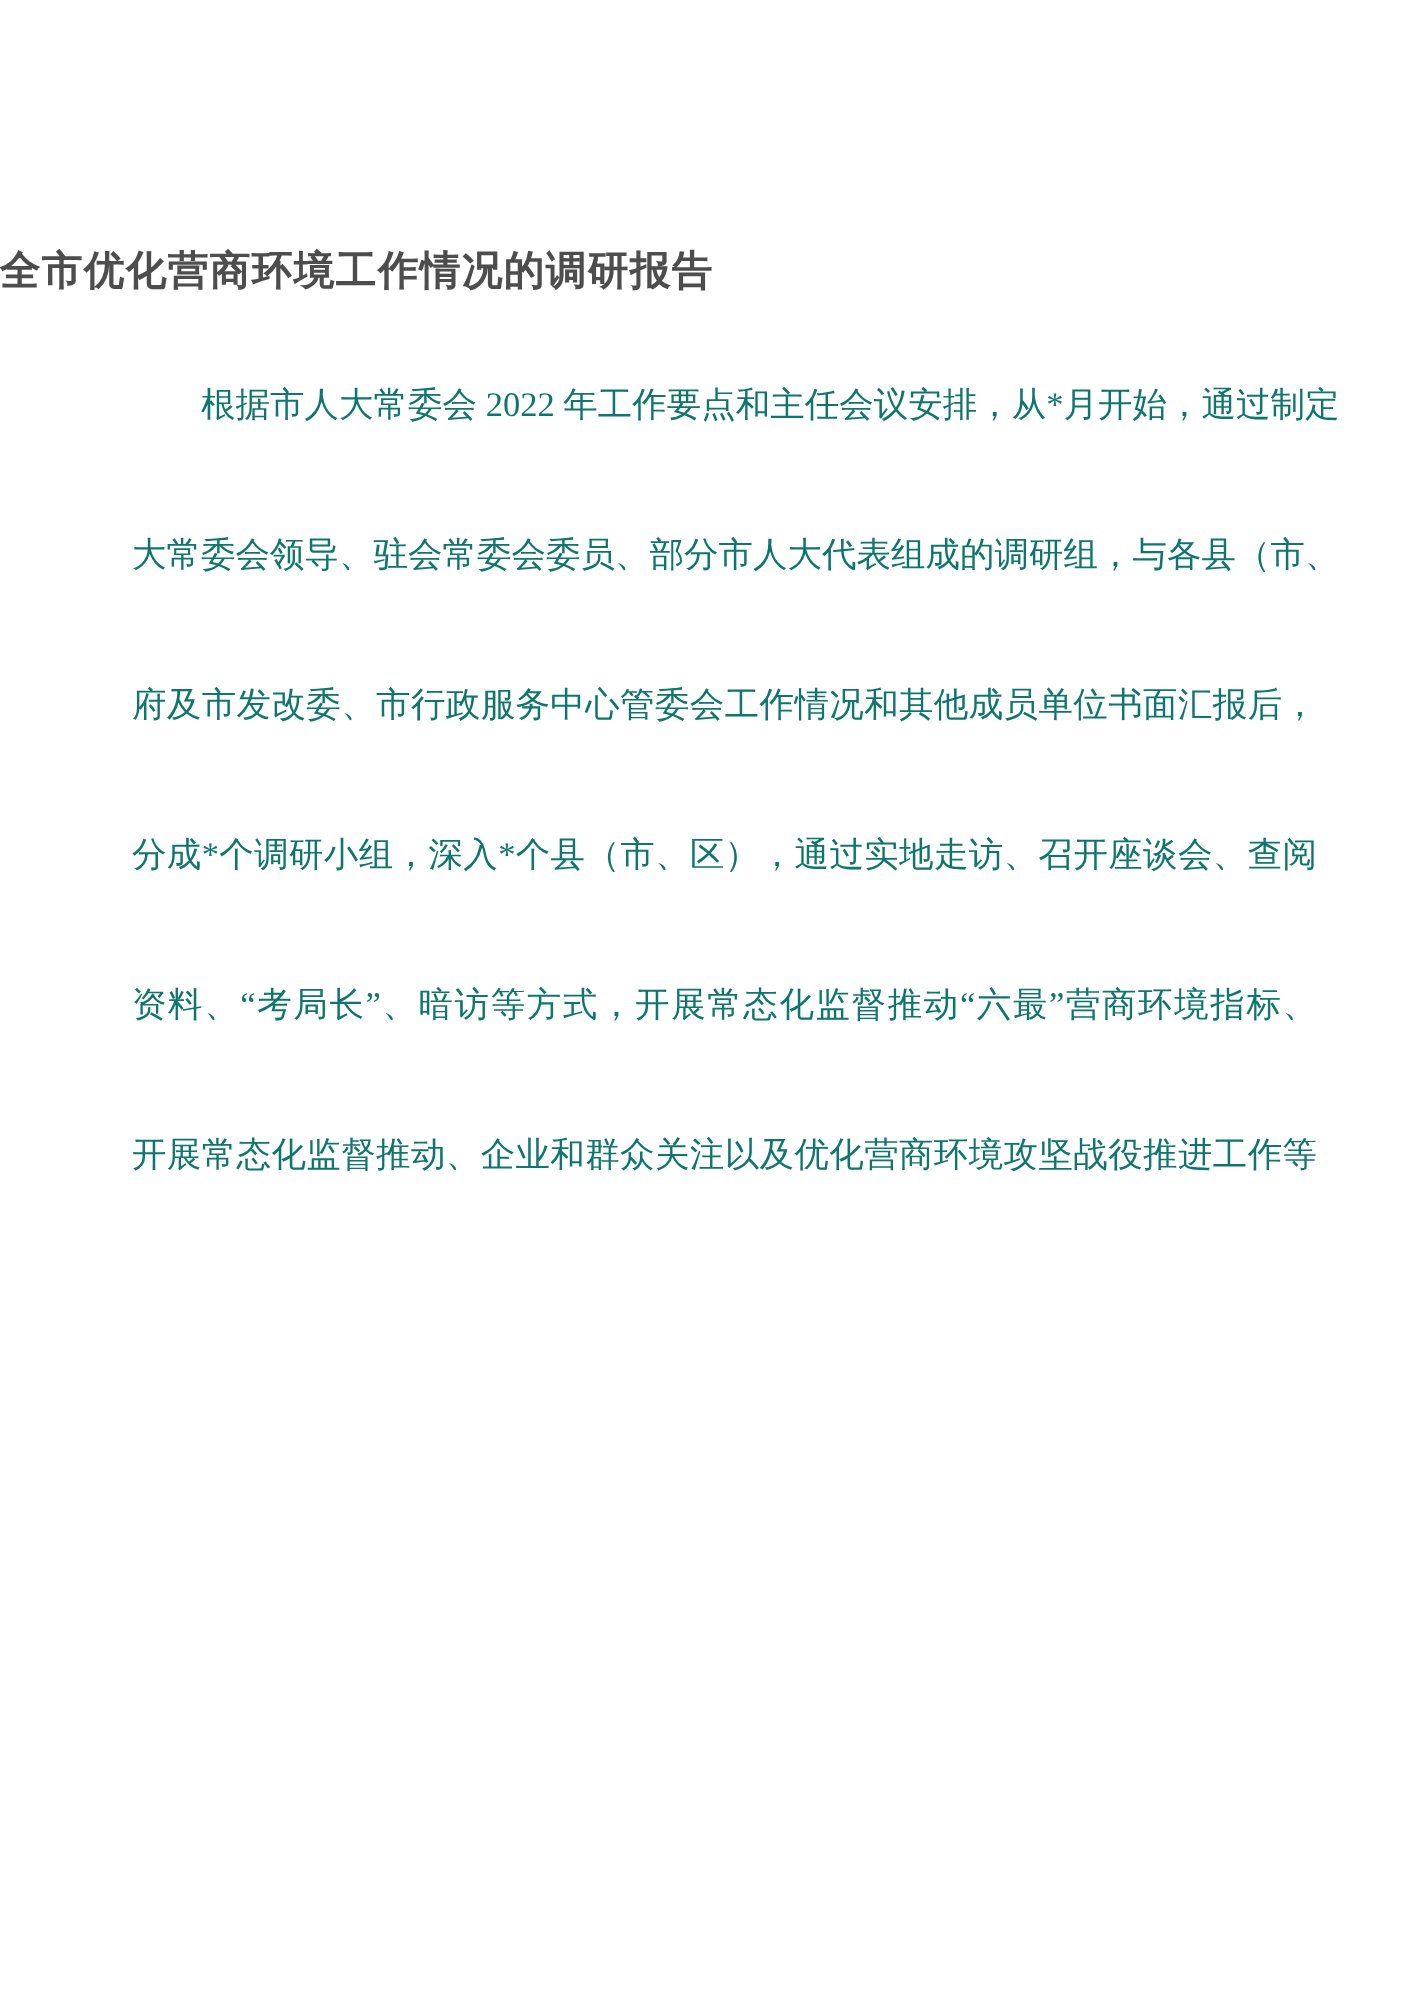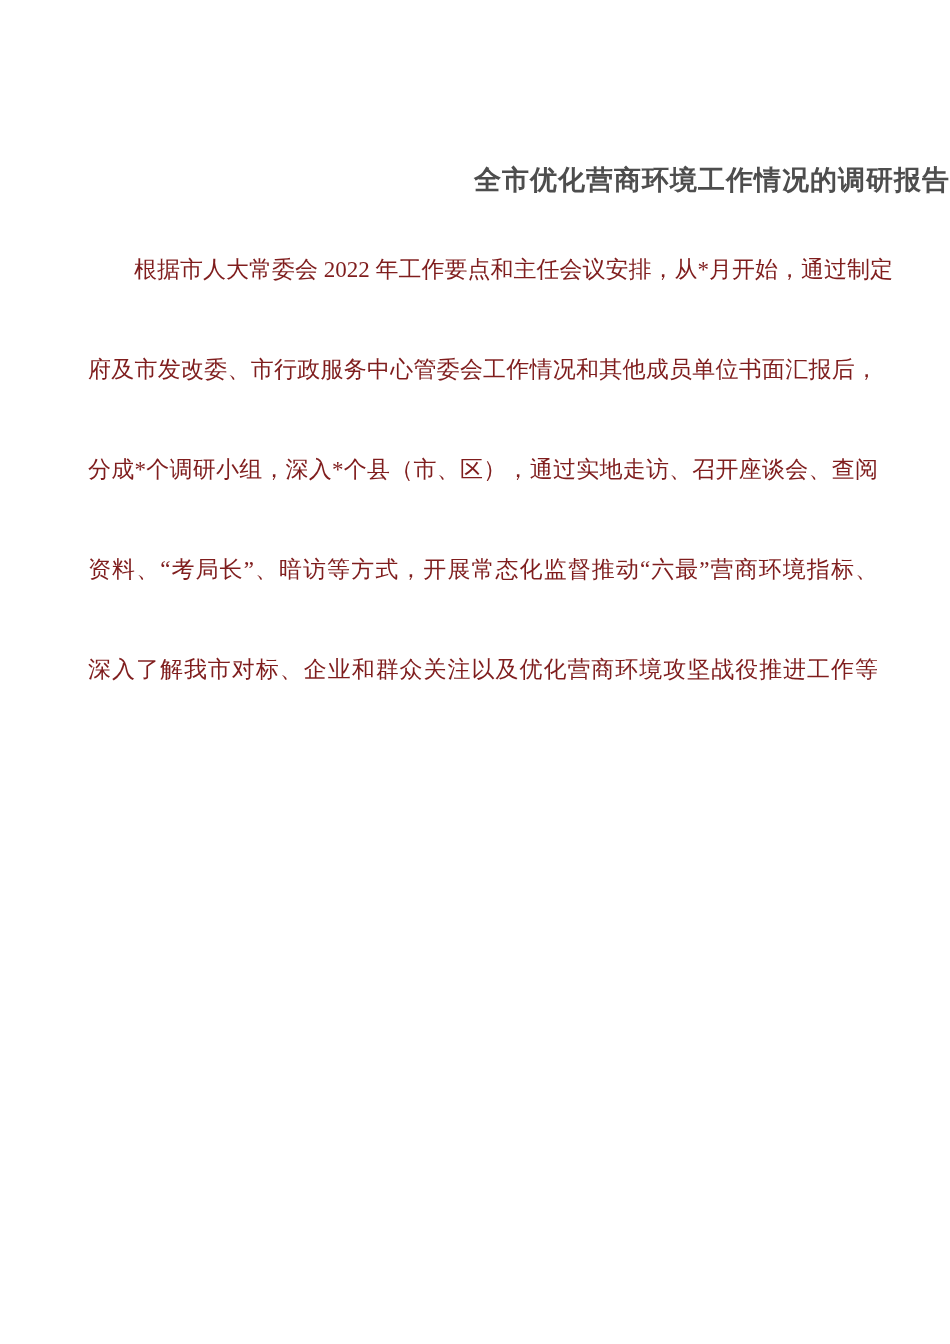"全市优化营商环境工作情况的调研报告" .doc-title { text-align: right -> left }
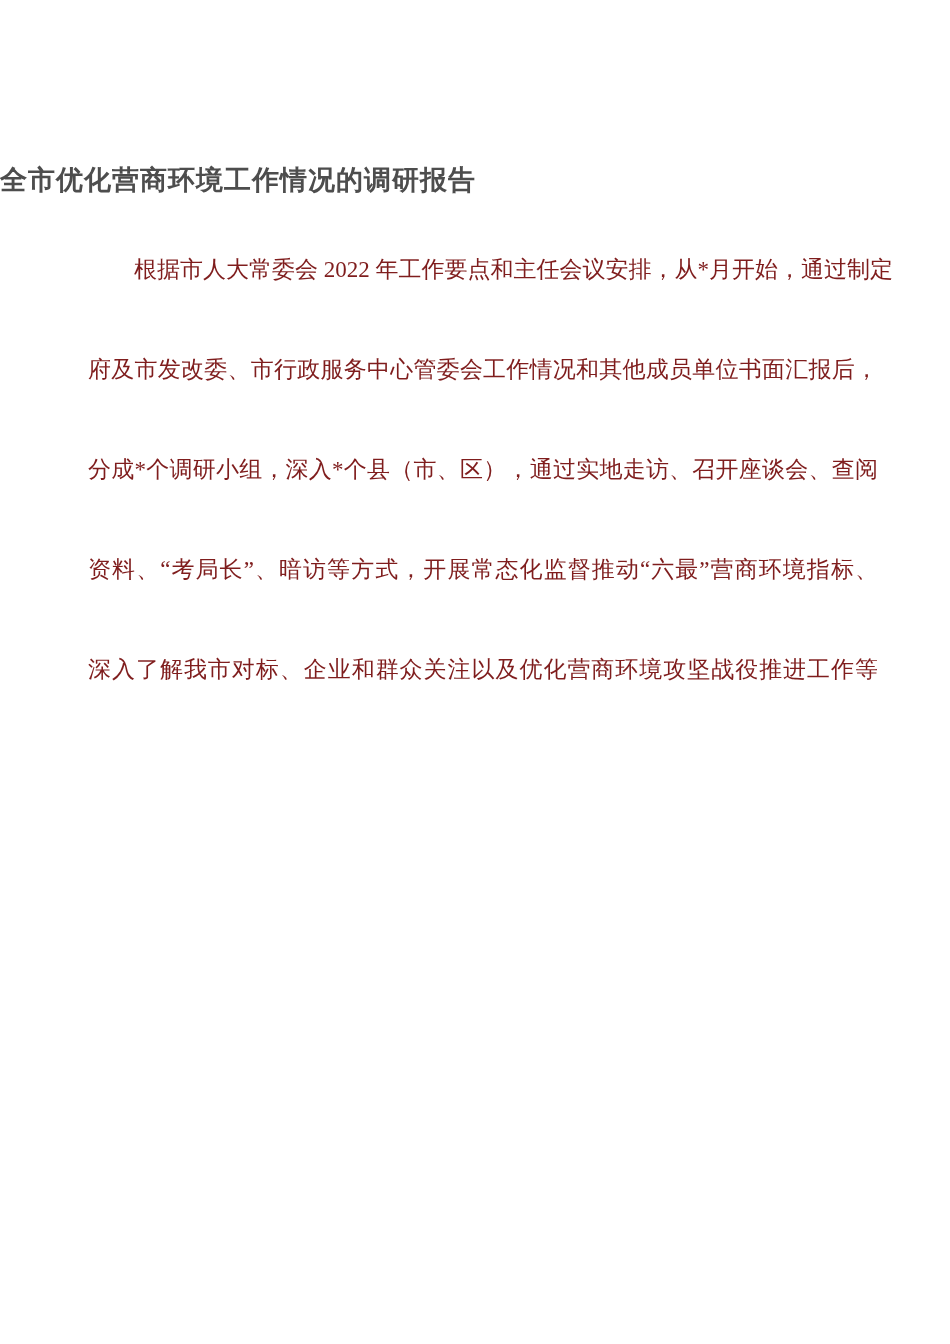"根据市人大常委会 2022 年工作要点和主任会议安排，从*月开始，通过制定" .doc-body { color: #7f1d1d -> #0f766e }
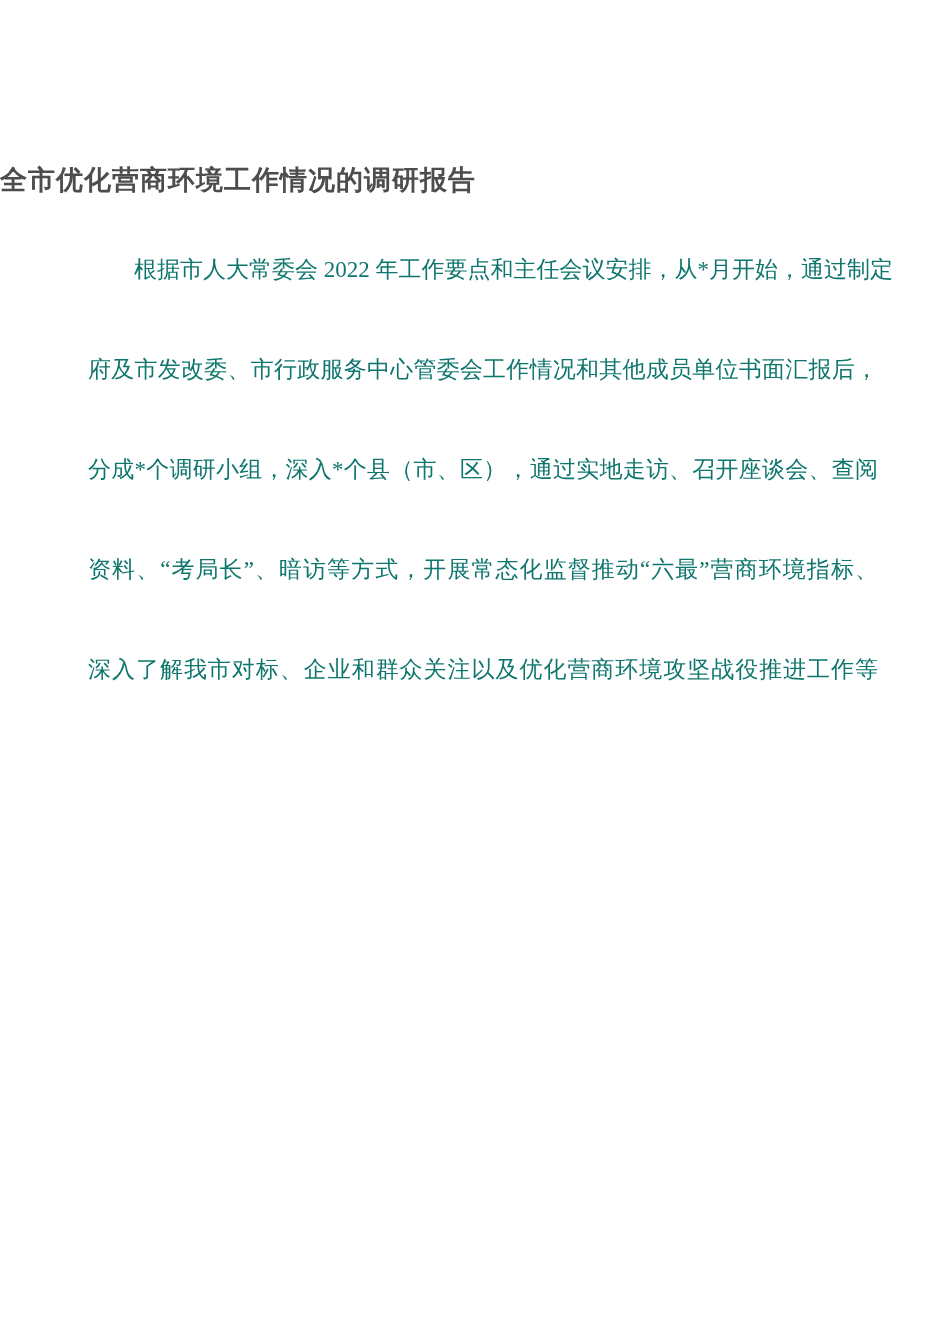"大常委会领导、驻会常委会委员、部分市人大代表组成的调研组，与各县（市、" div.doc-line { html: none -> <div>大常委会领导、驻会常委会委员、部分市人大代表组成的调研组，与各县（市、</div> }
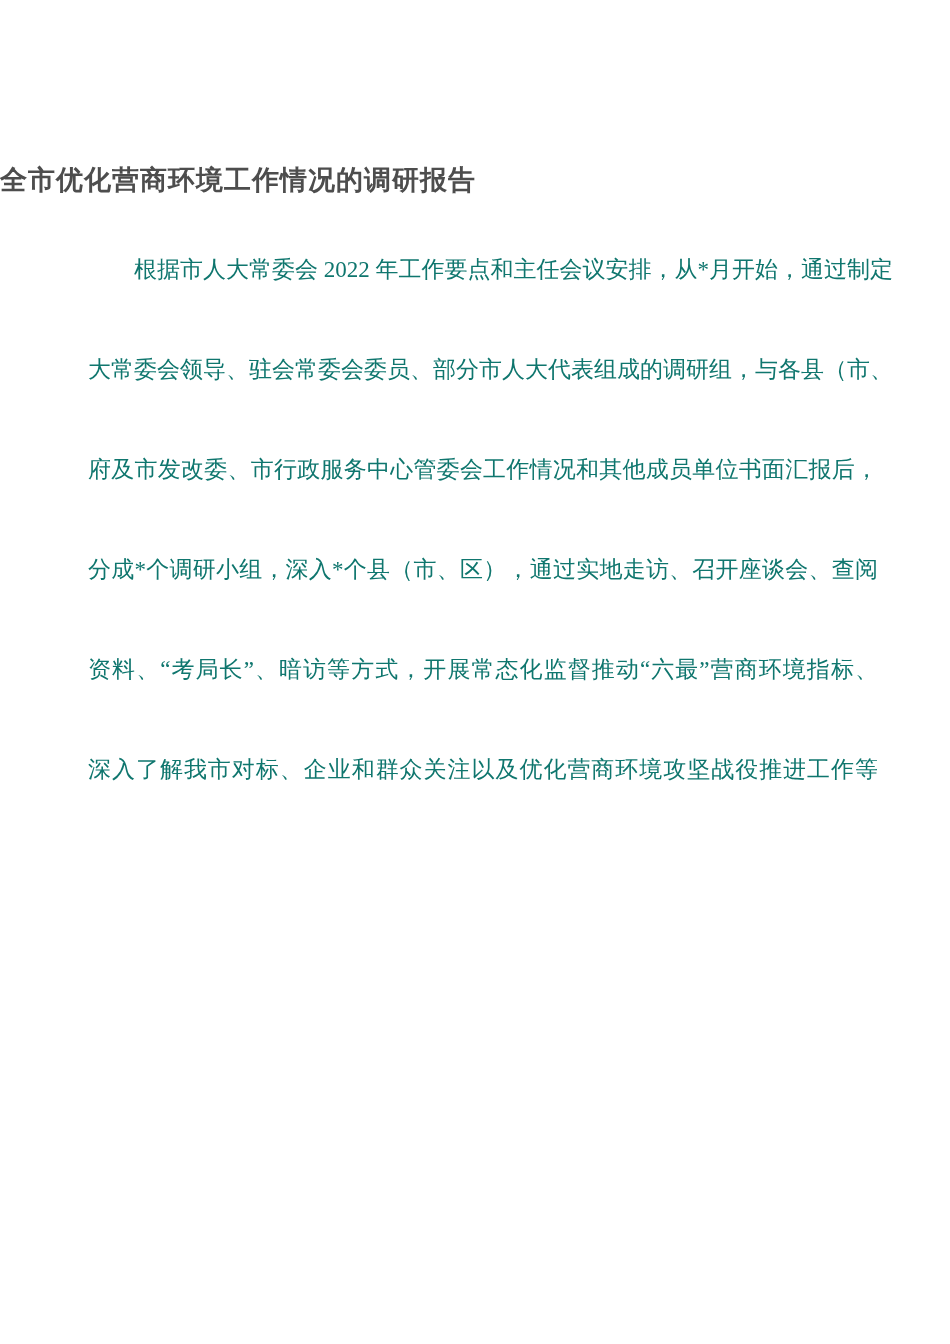"深入了解我市对标、企业和群众关注以及优化营商环境攻坚战役推进工作等" div.doc-line { text: 深入了解我市对标 -> 开展常态化监督推动 }
